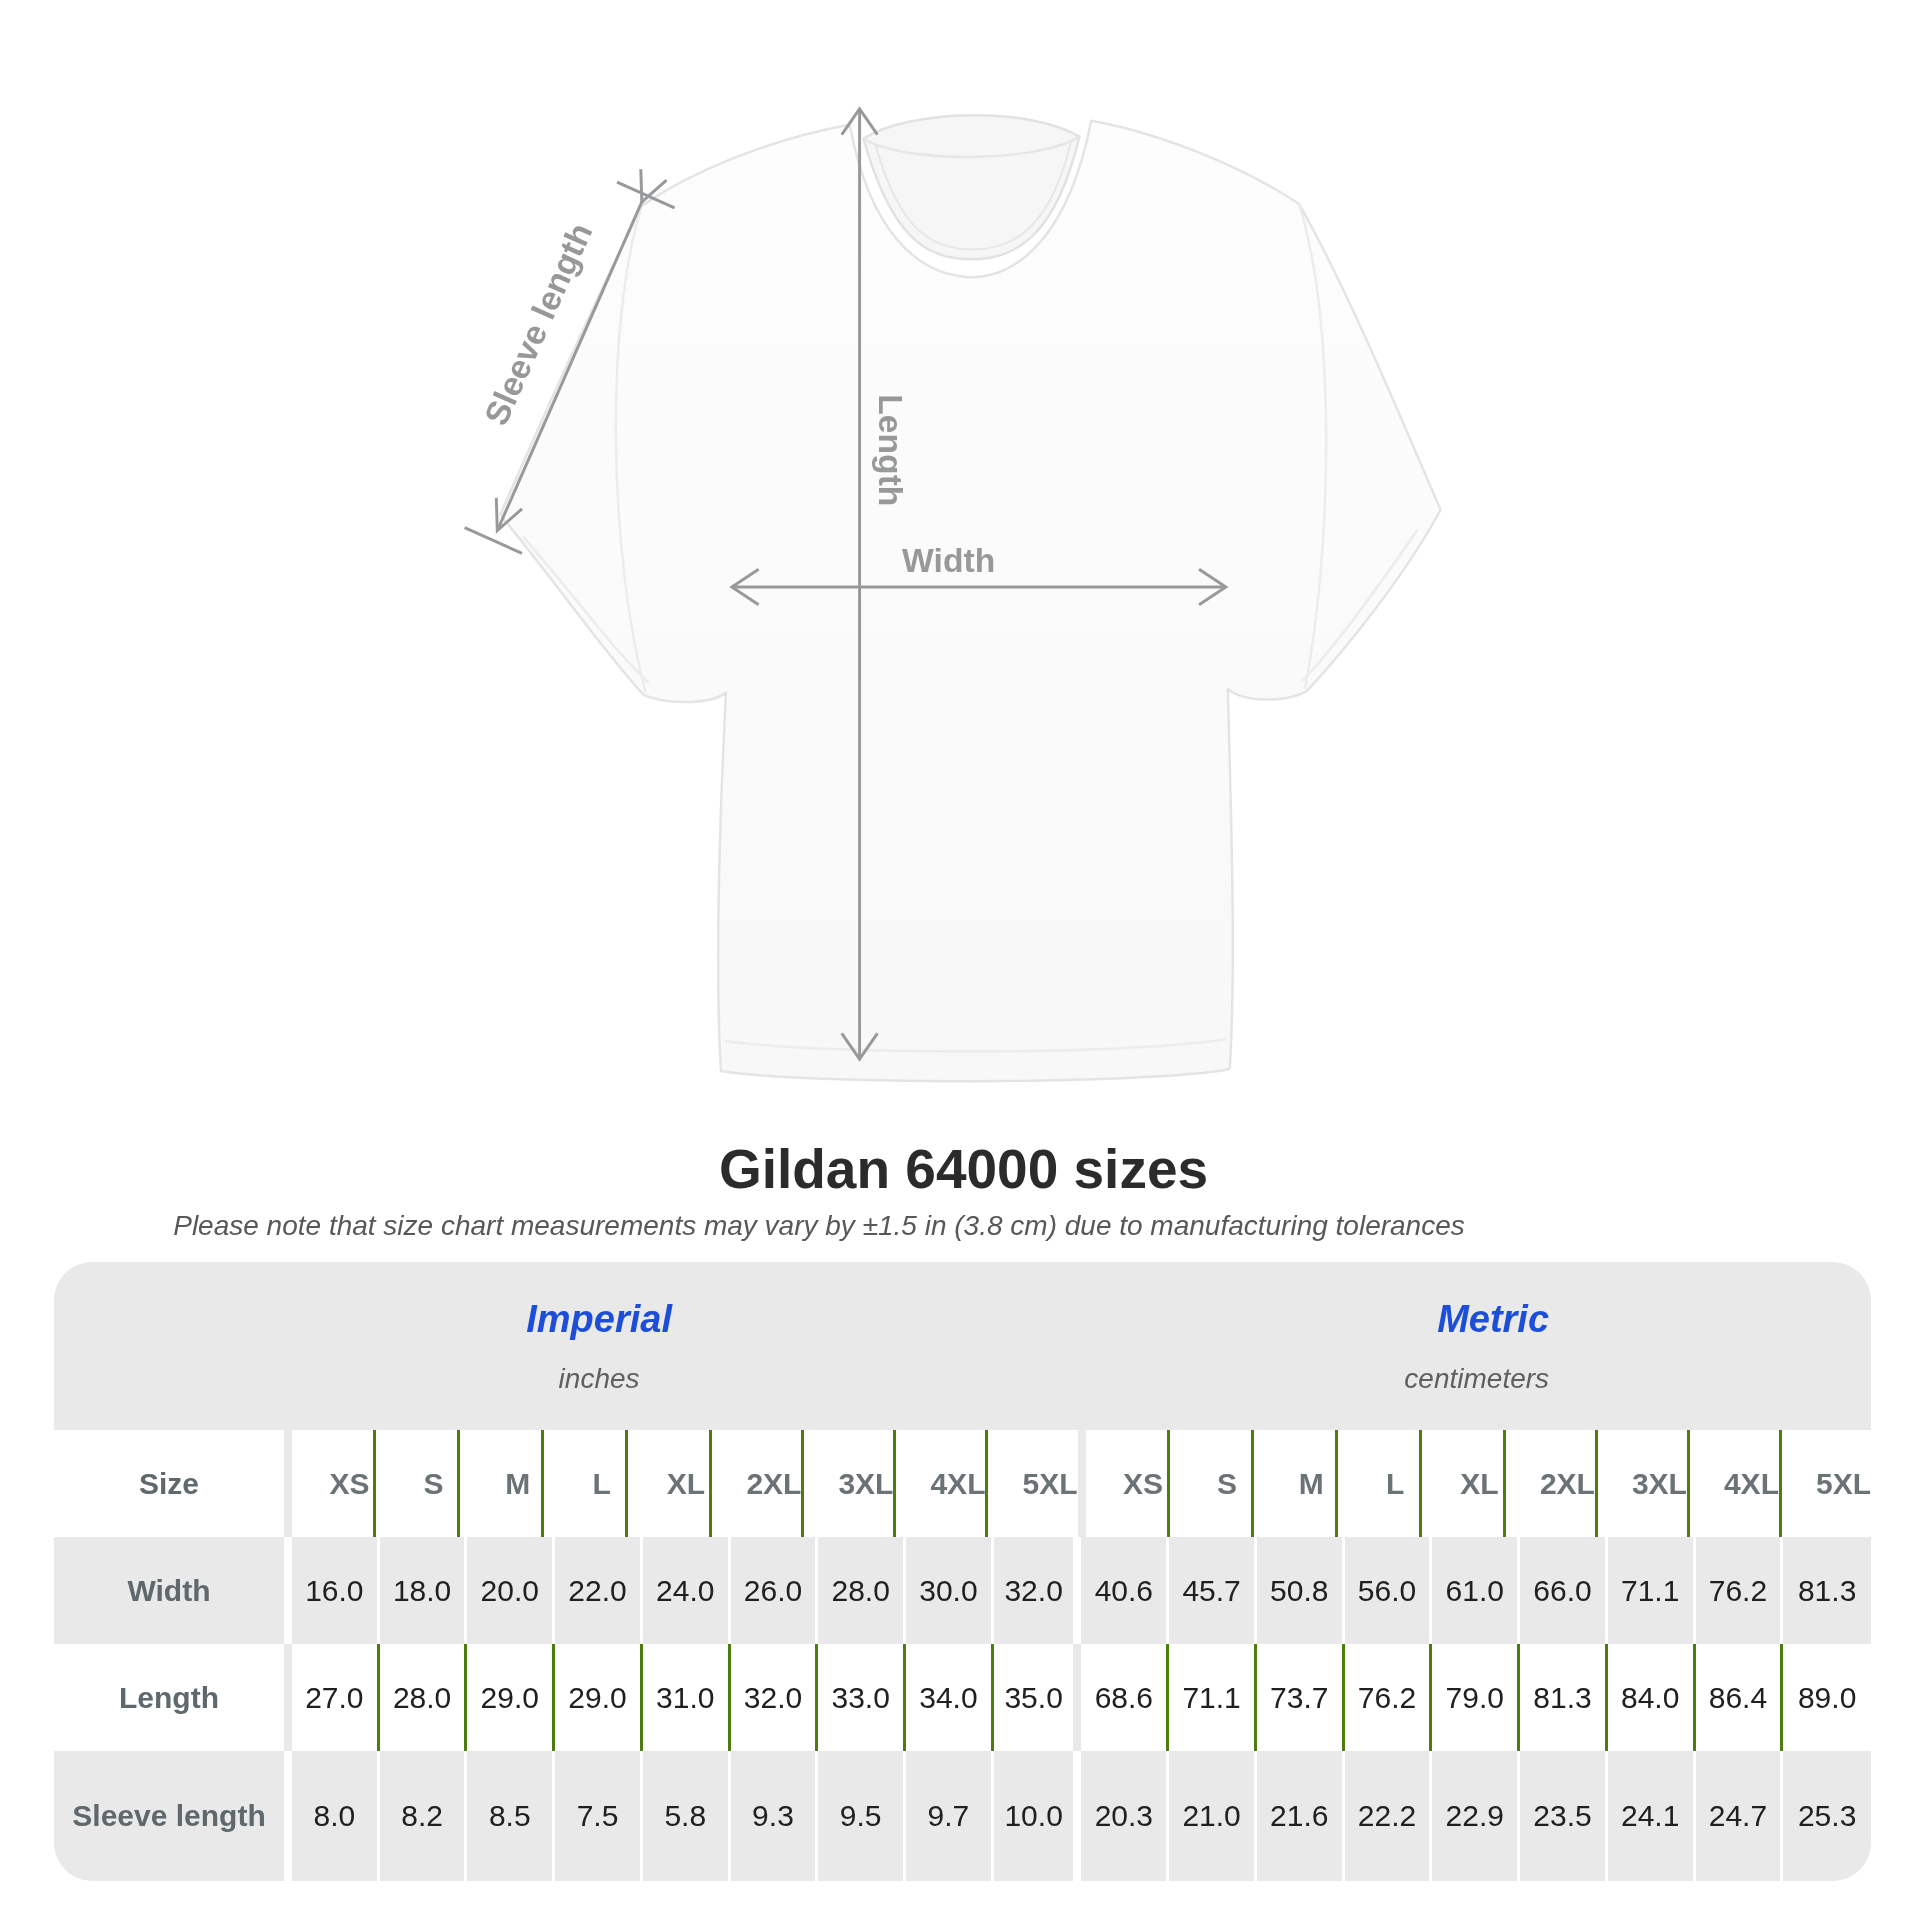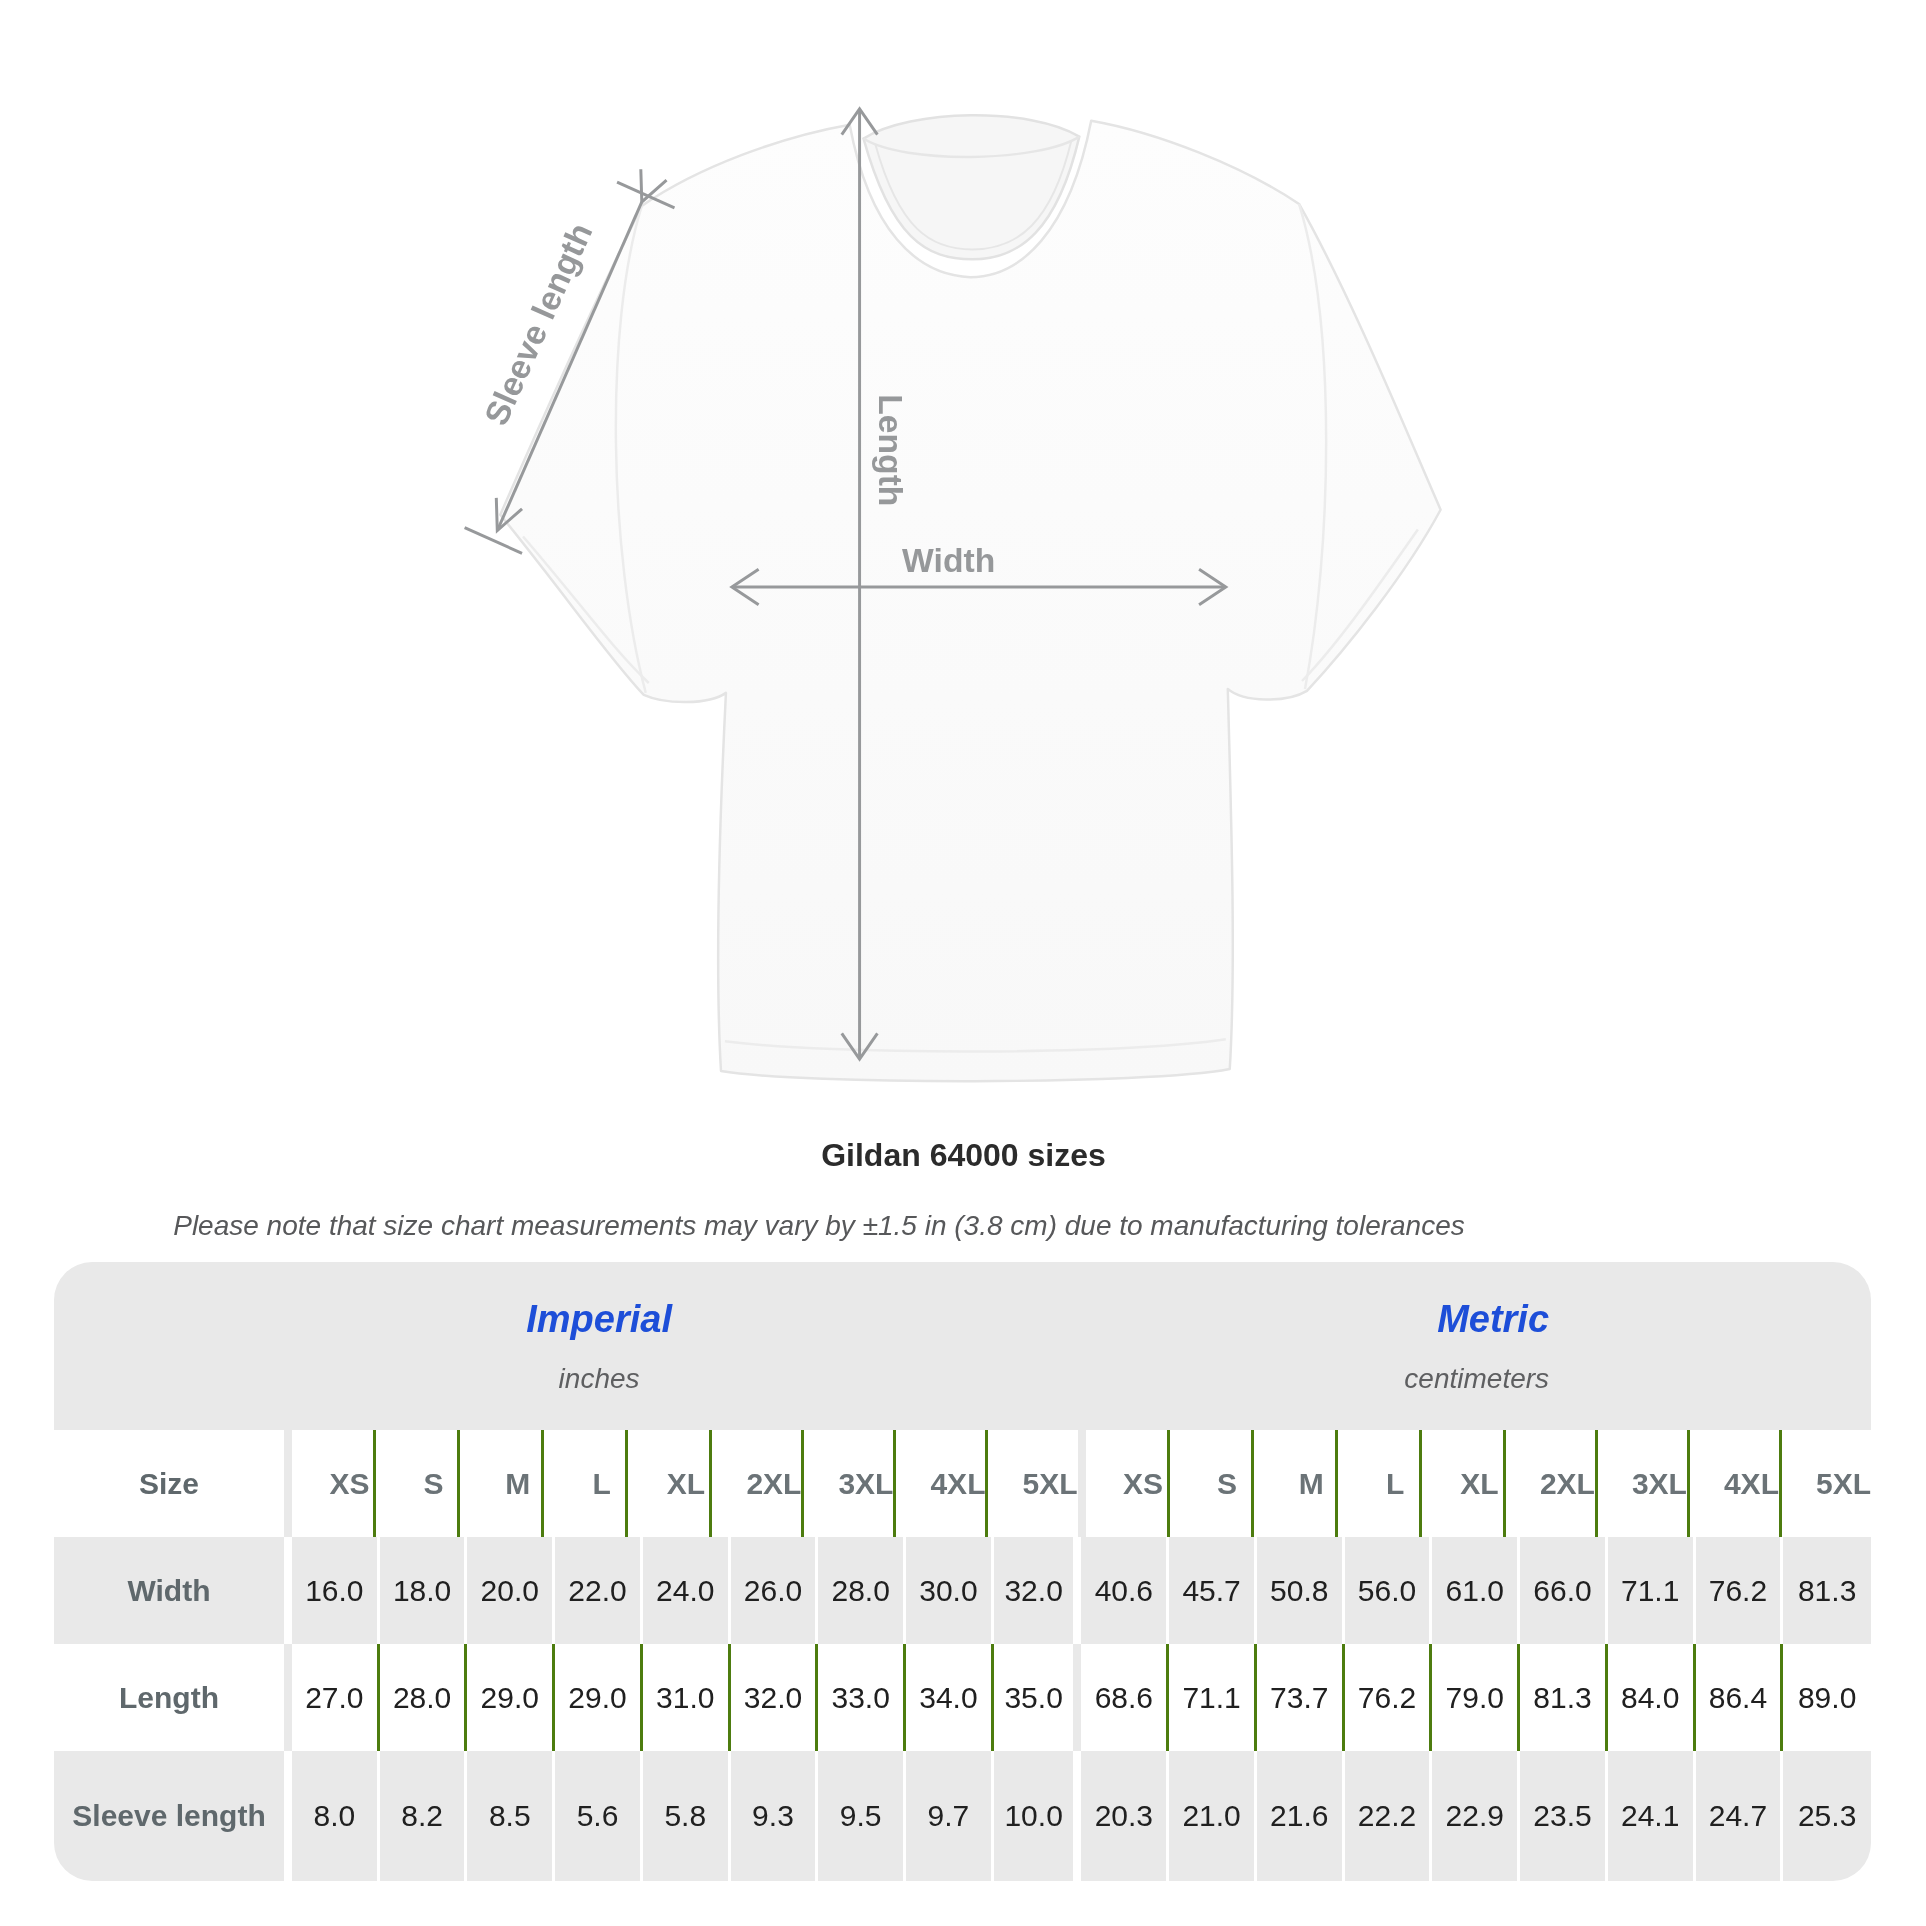"Gildan 64000 sizes" .page-title { font-size: 32px -> 55px }
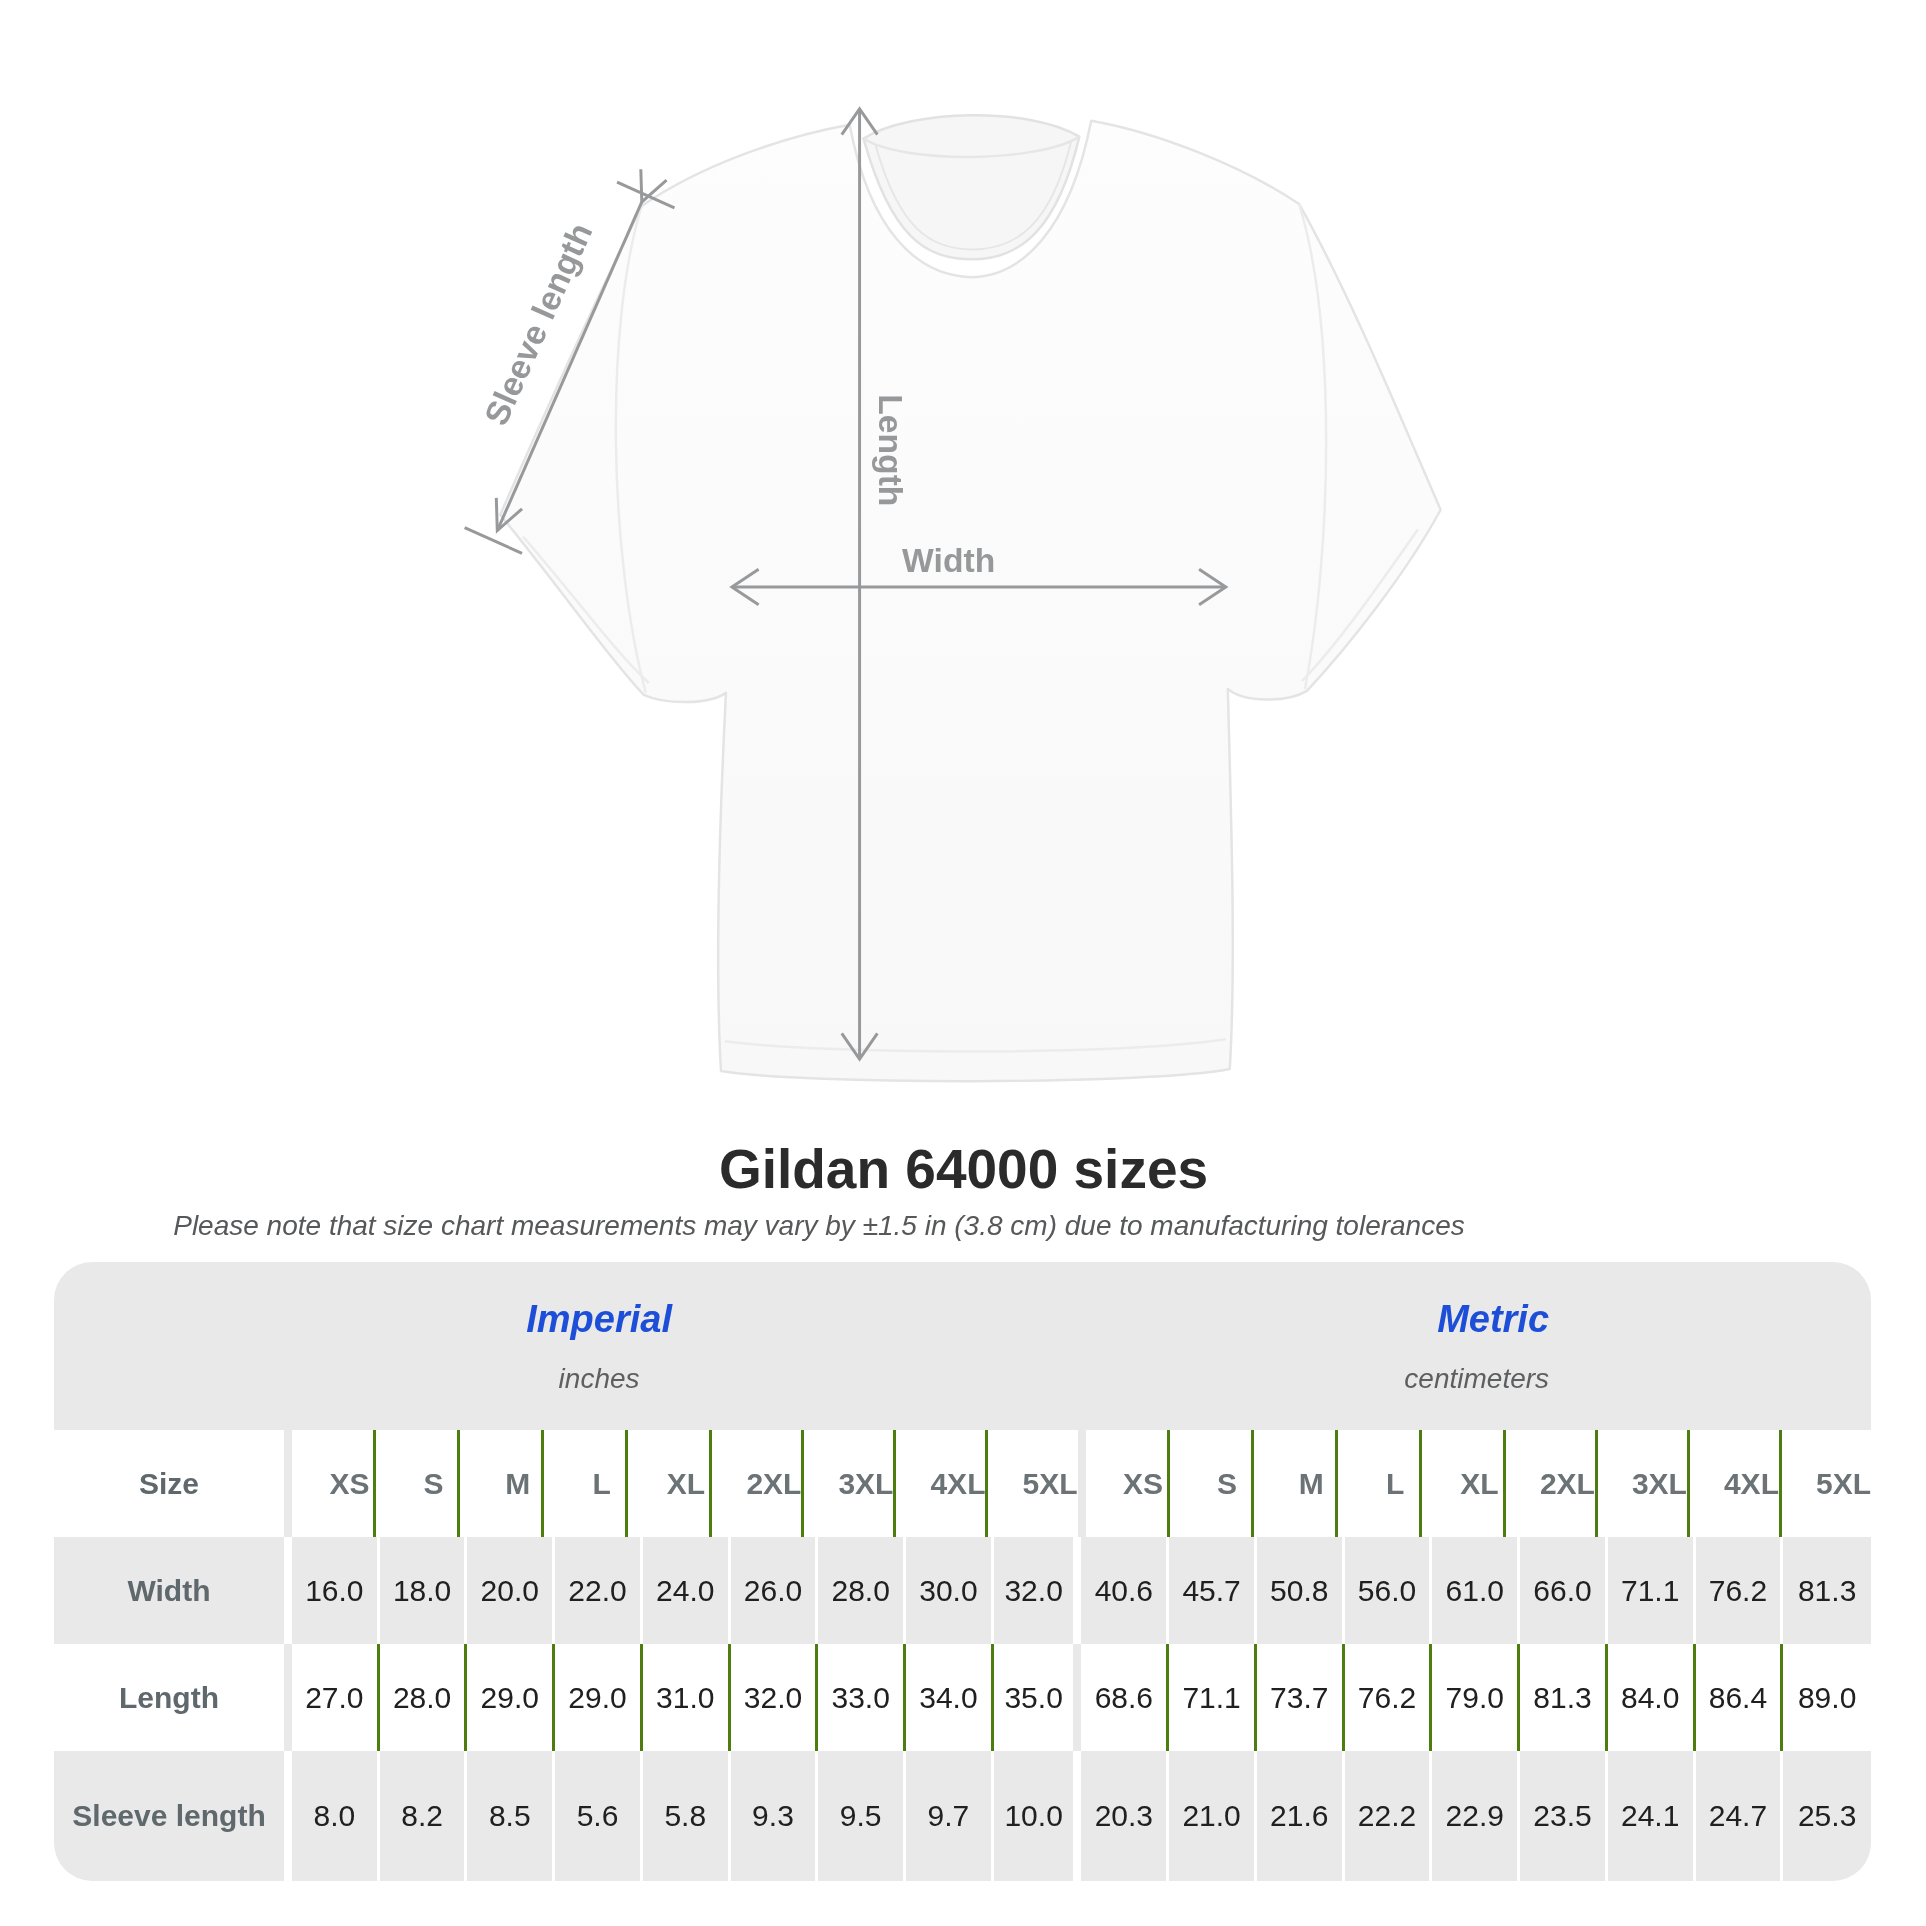"5.6" div.cell { text: 5.6 -> 7.5 }
